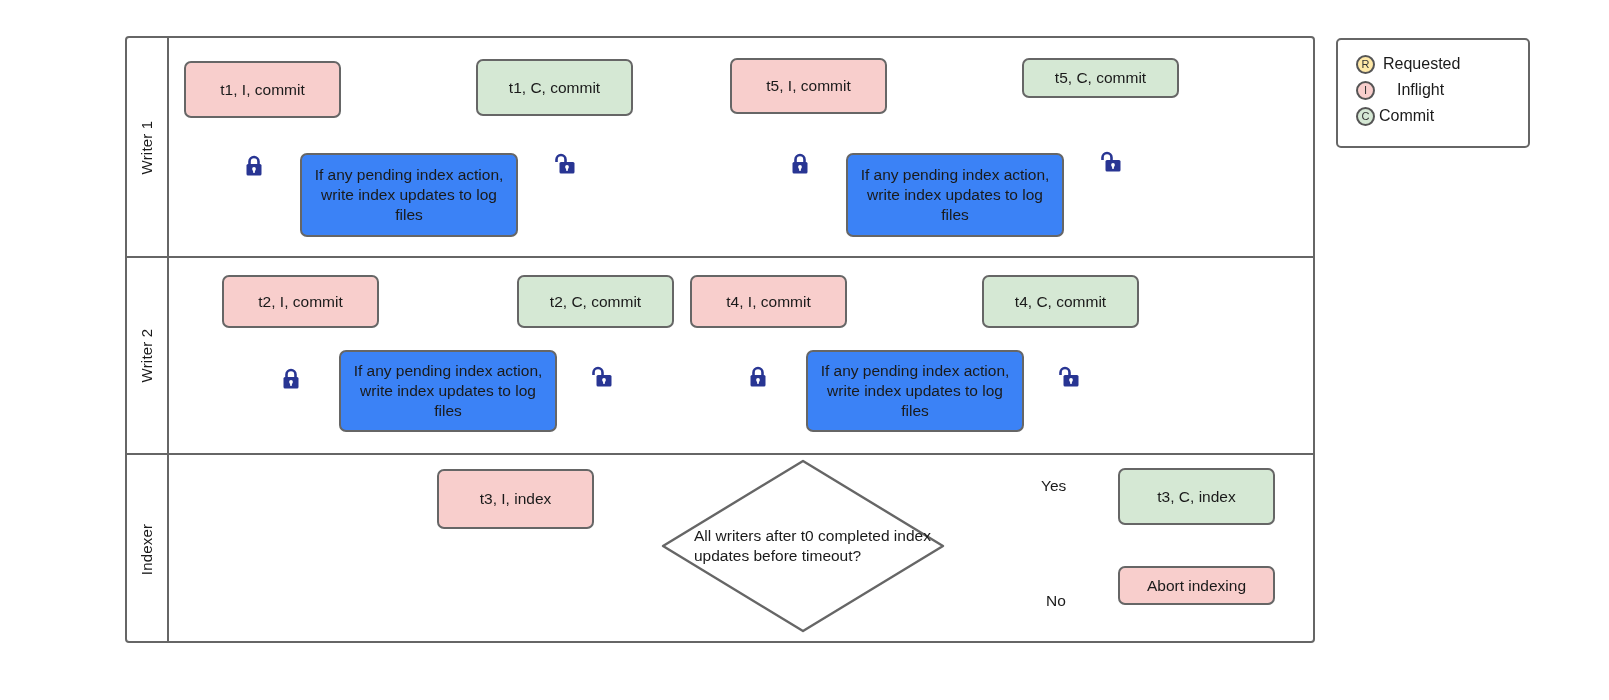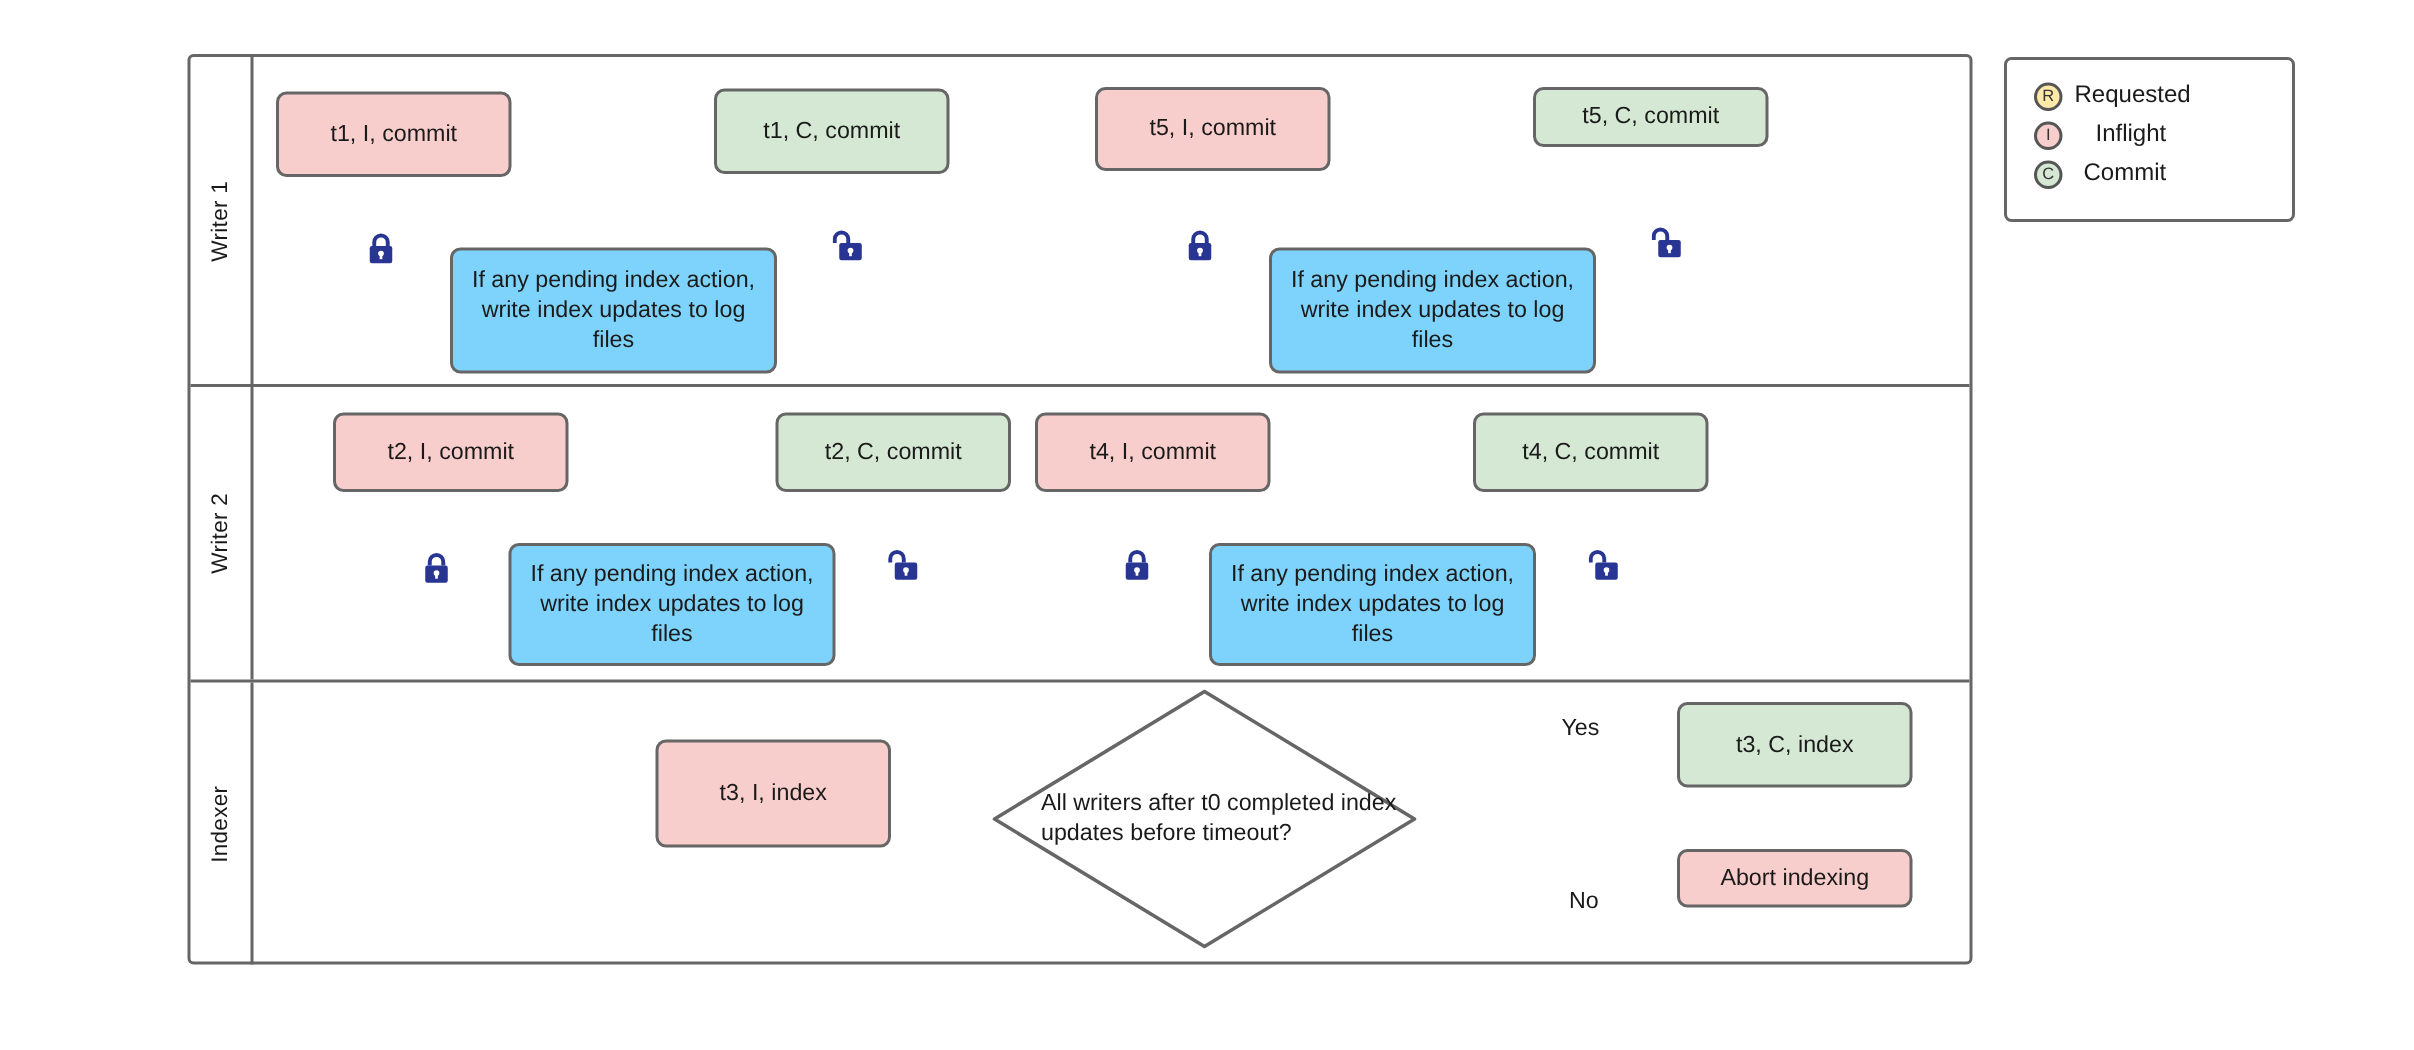"Commit" span.legend-text { margin-left: 14px -> 4px }
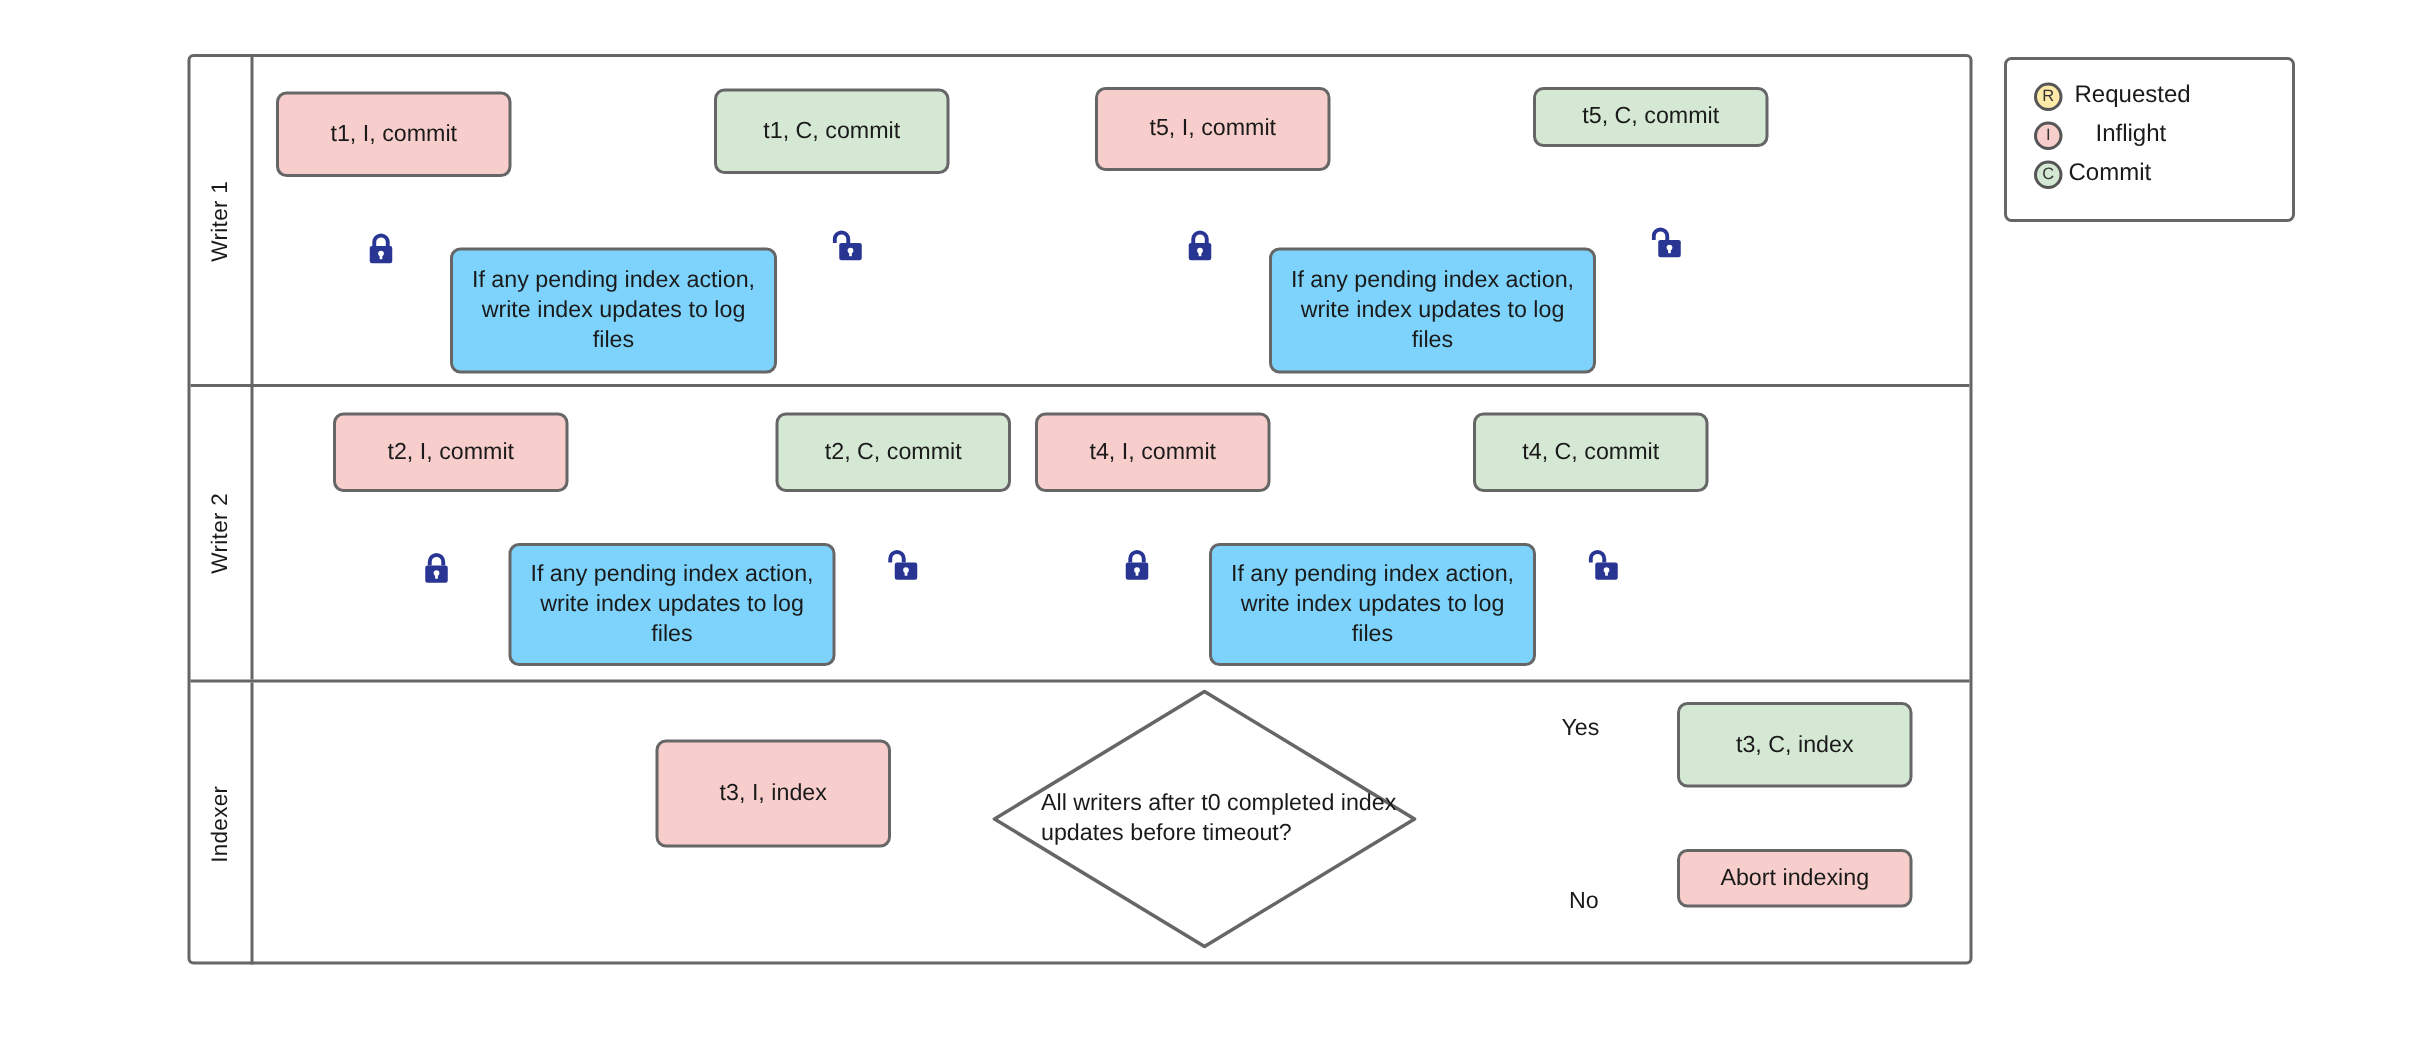"If any pending index action," .node.white { background: #7dd3fc -> #3b82f6; margin-top: 12px -> none }
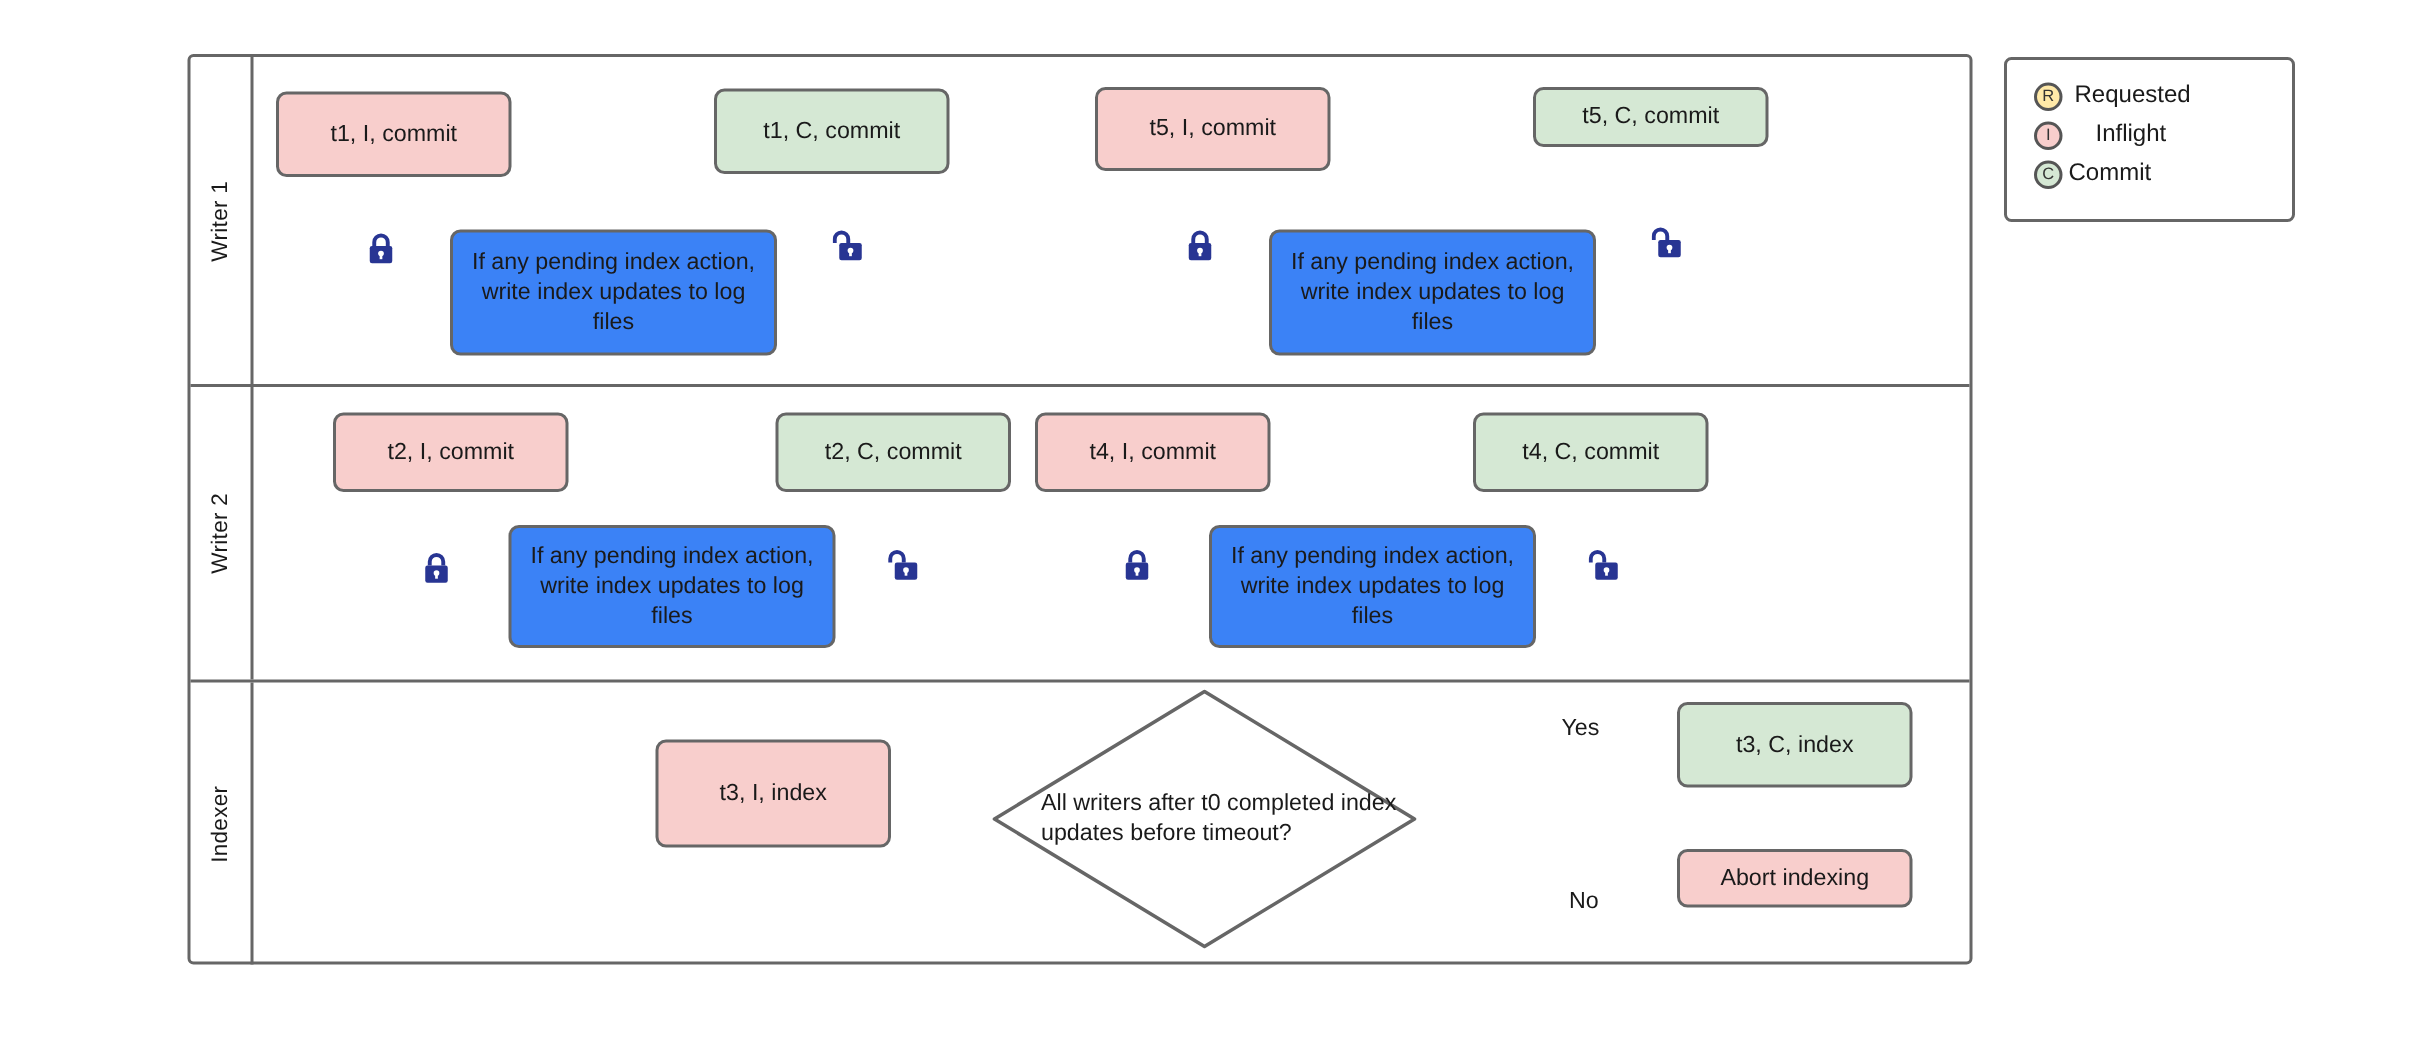"t3, I, index" div.node { height: 72px -> 60px; margin-top: 24px -> none }
